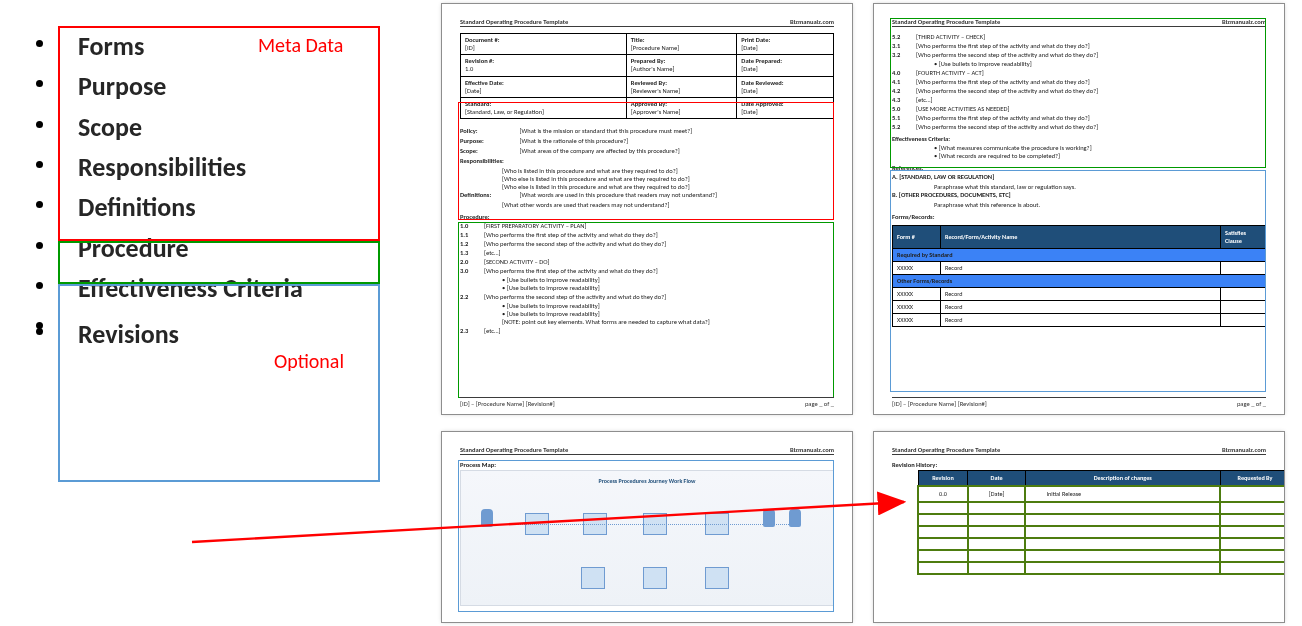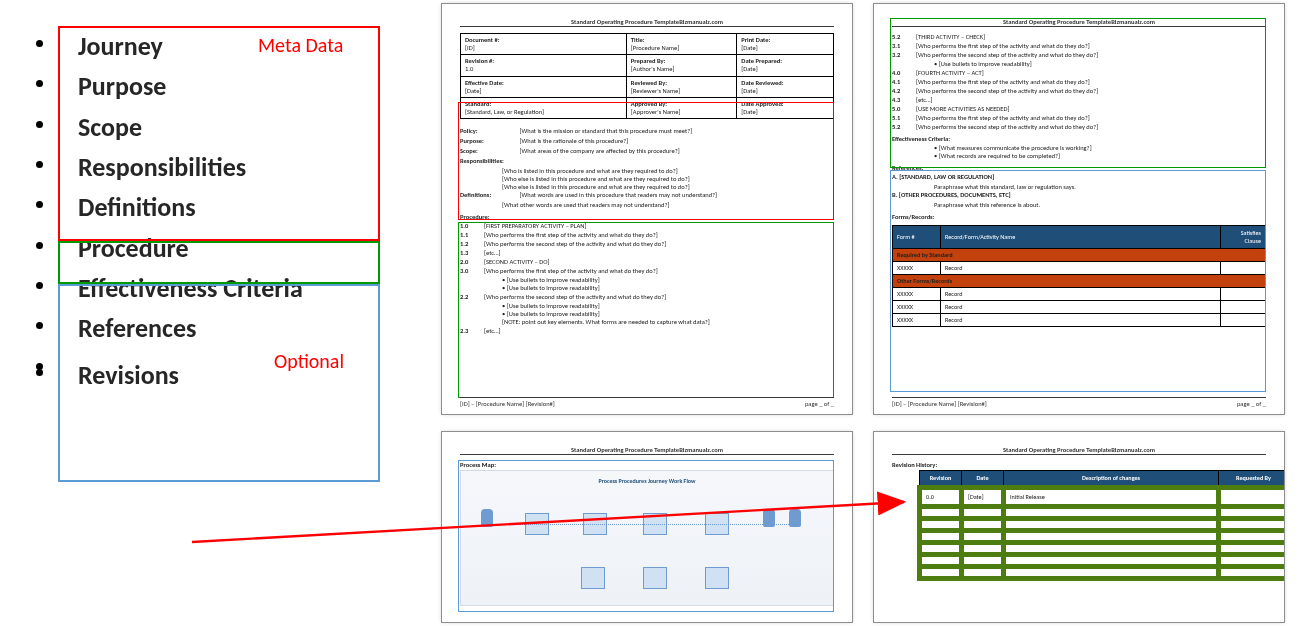"Standard Operating Procedure Template" .page .hdr { justify-content: center -> space-between }
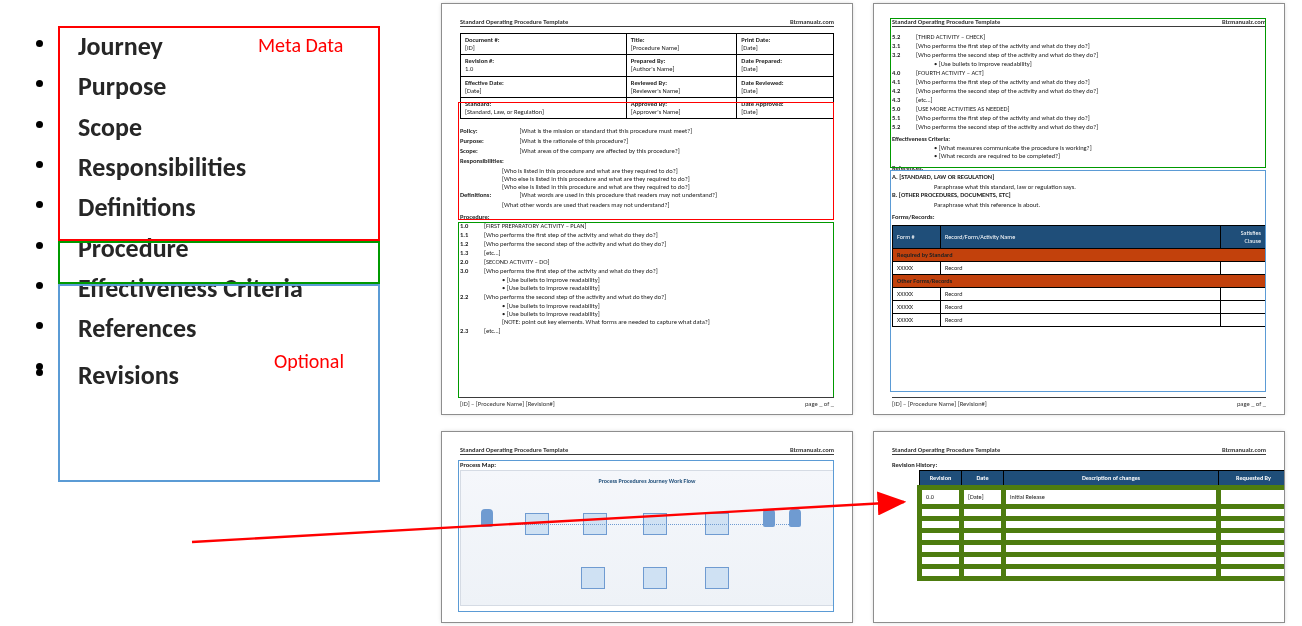"Journey" span { text: Journey -> Forms }
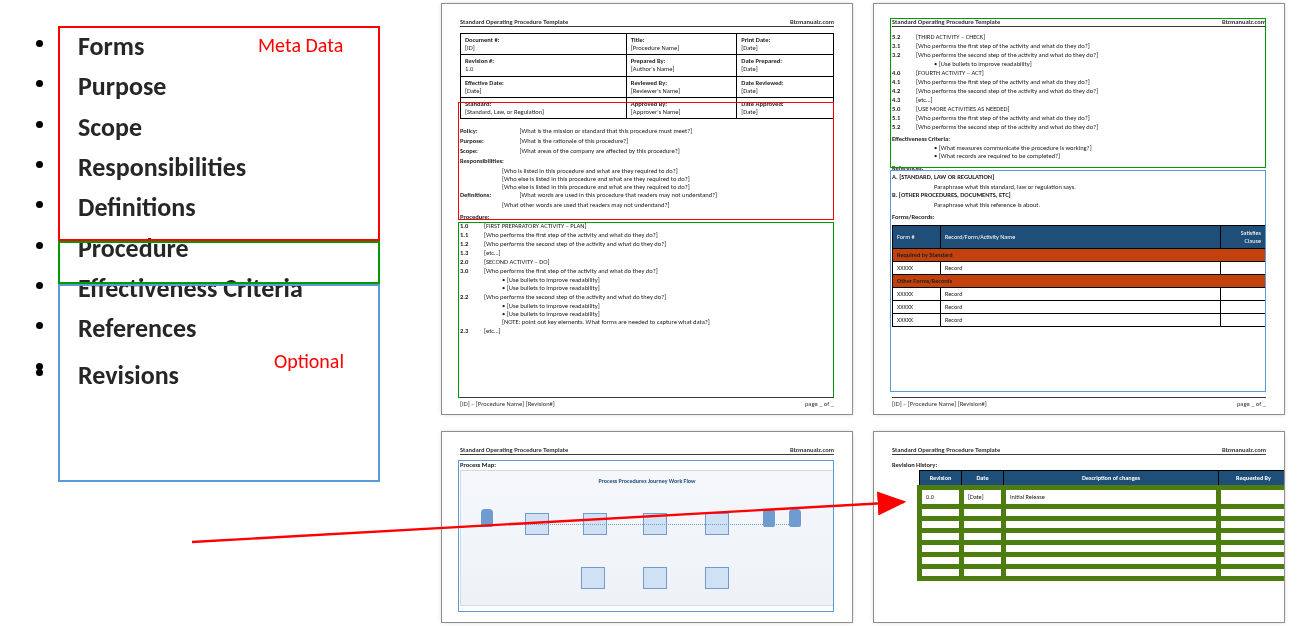"Form #" .forms-tbl th { font-weight: 400 -> 700 }
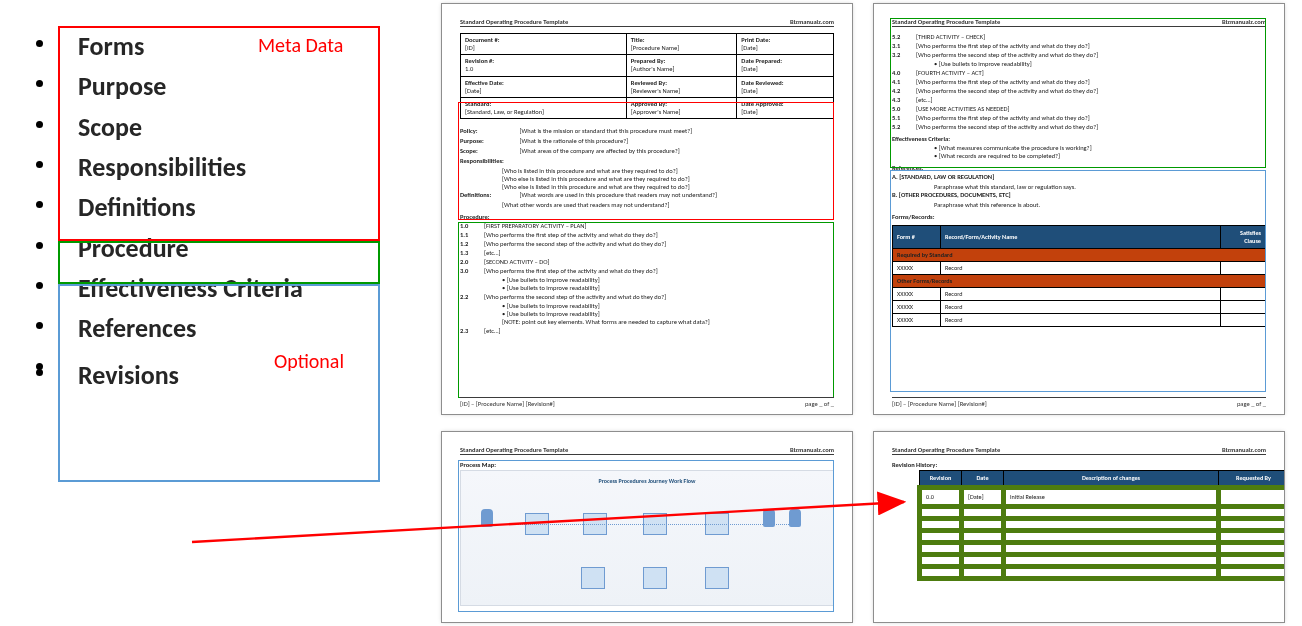"Satisfies Clause" th { text-align: right -> left }
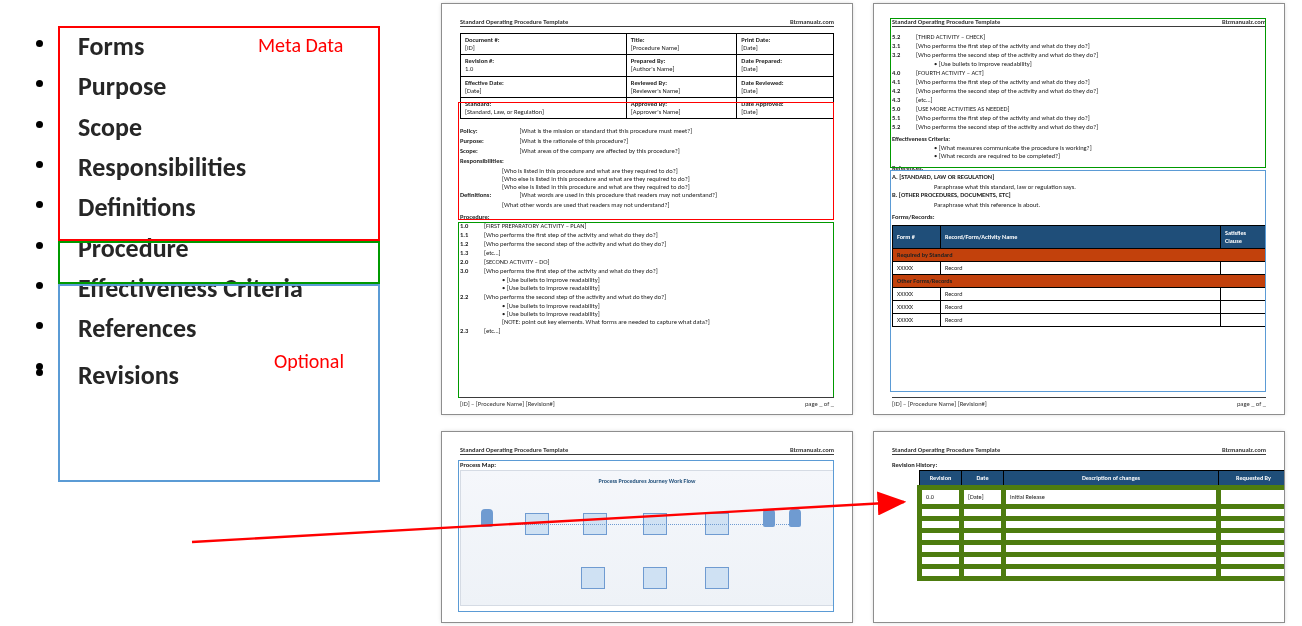"Required by Standard" .forms-tbl .sect td { background: #c2410c -> #3b82f6 }
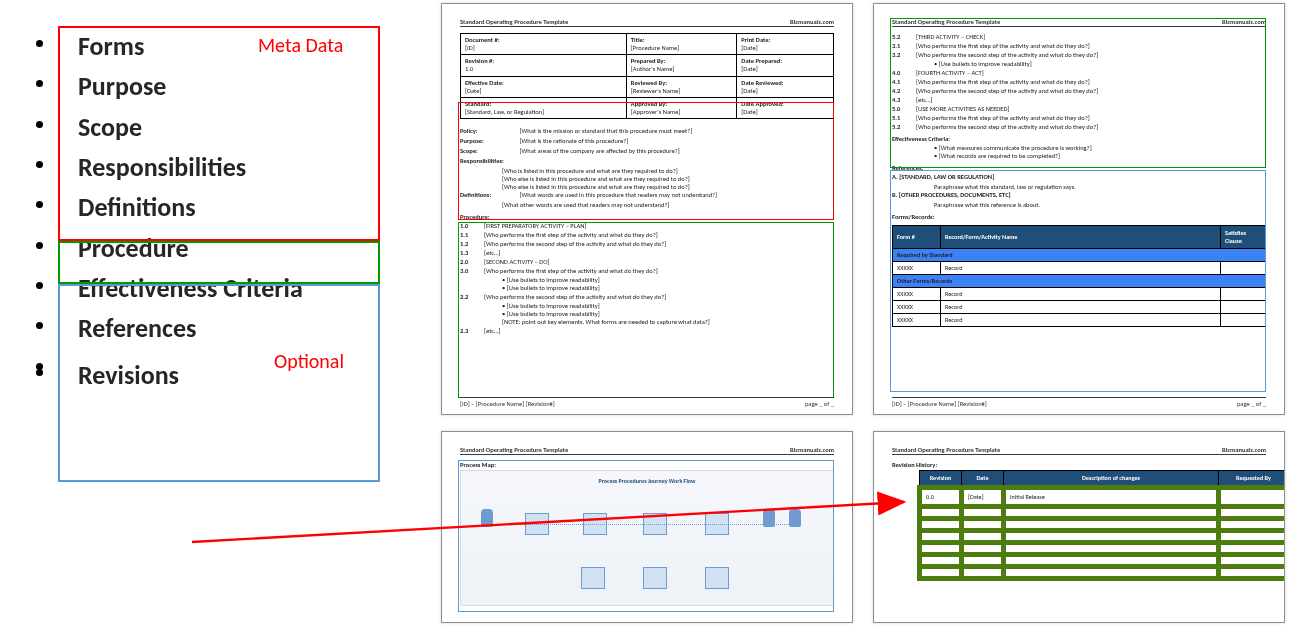"References" li { html: <li><span></span><span>References</span></li> -> none }
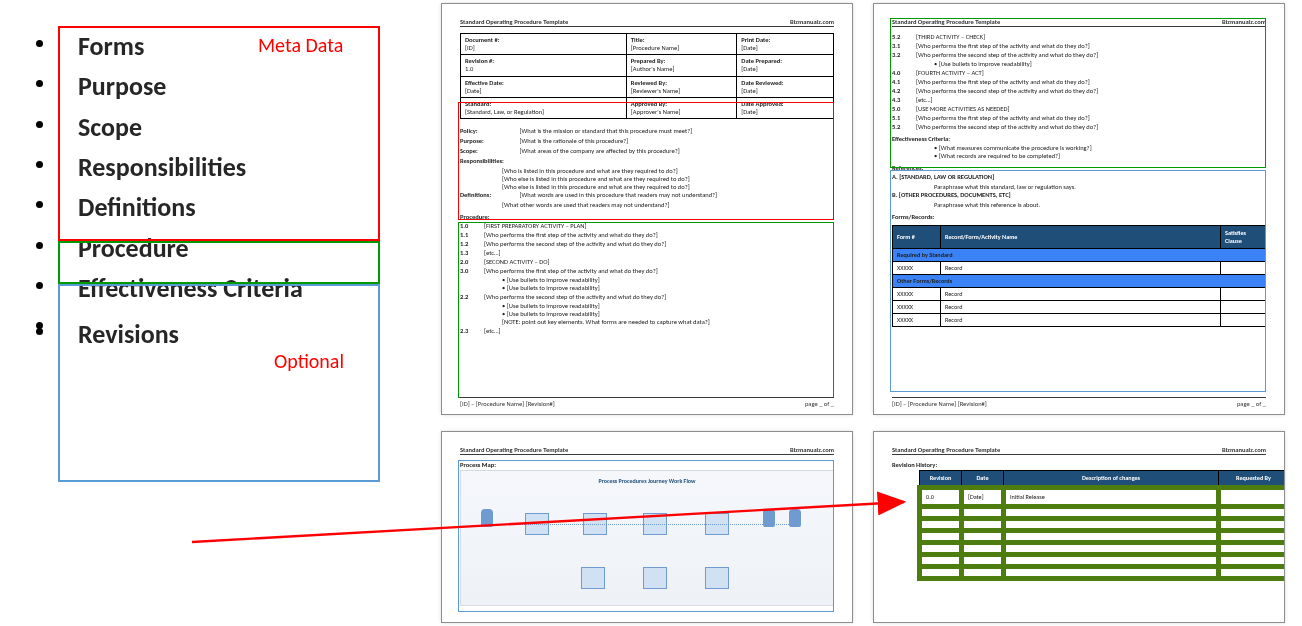"0.0" .rev-tbl td { border: 5px solid #4d7c0f -> 2px solid #4d7c0f; padding: 3px 4px -> 3px 20px }
